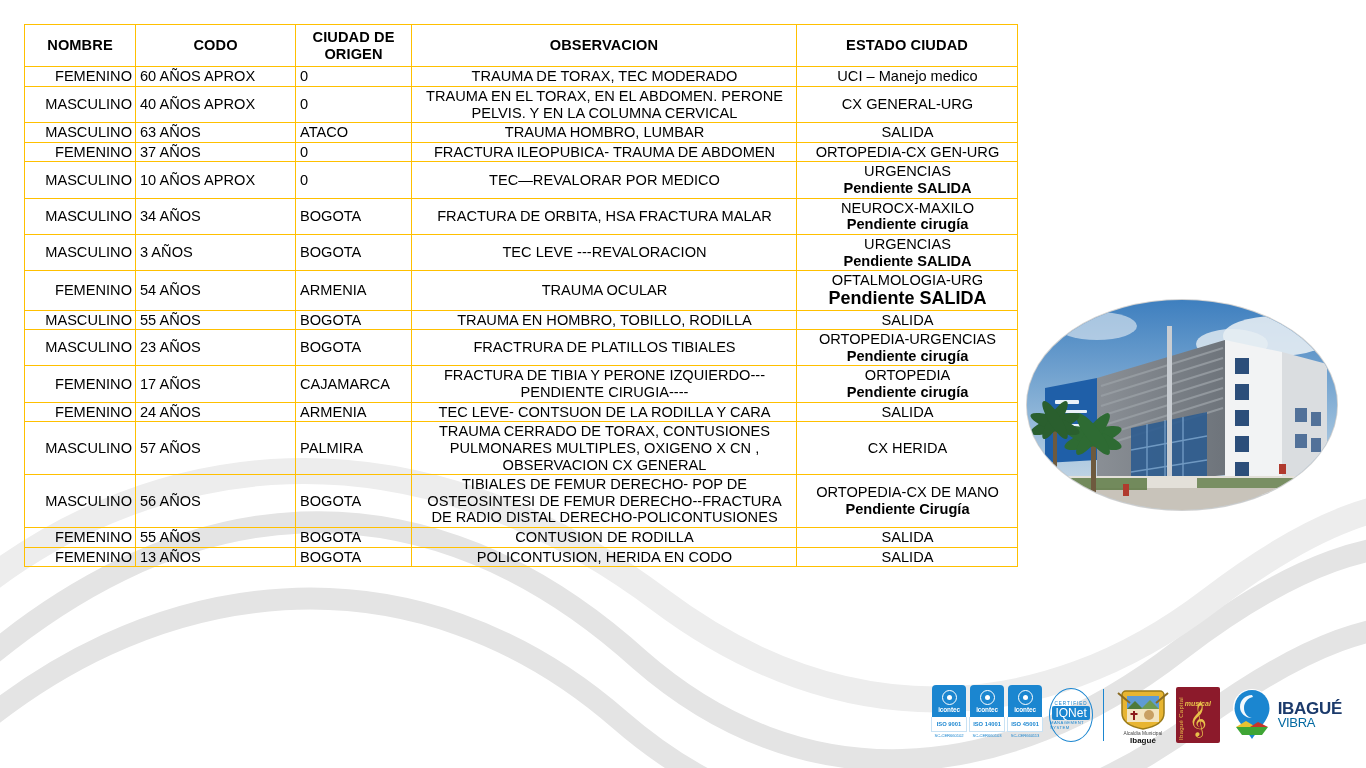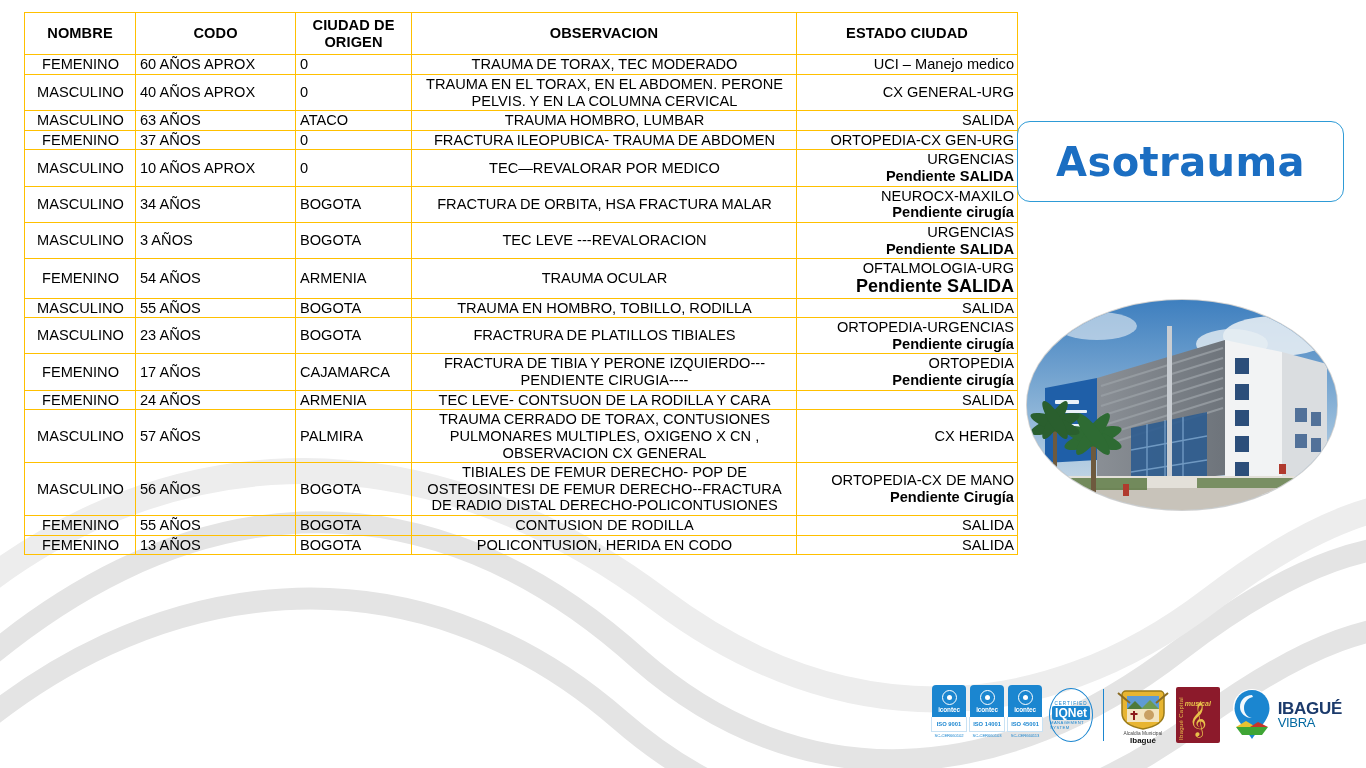"NOMBRE" .table-wrap { top: 12px -> 24px }
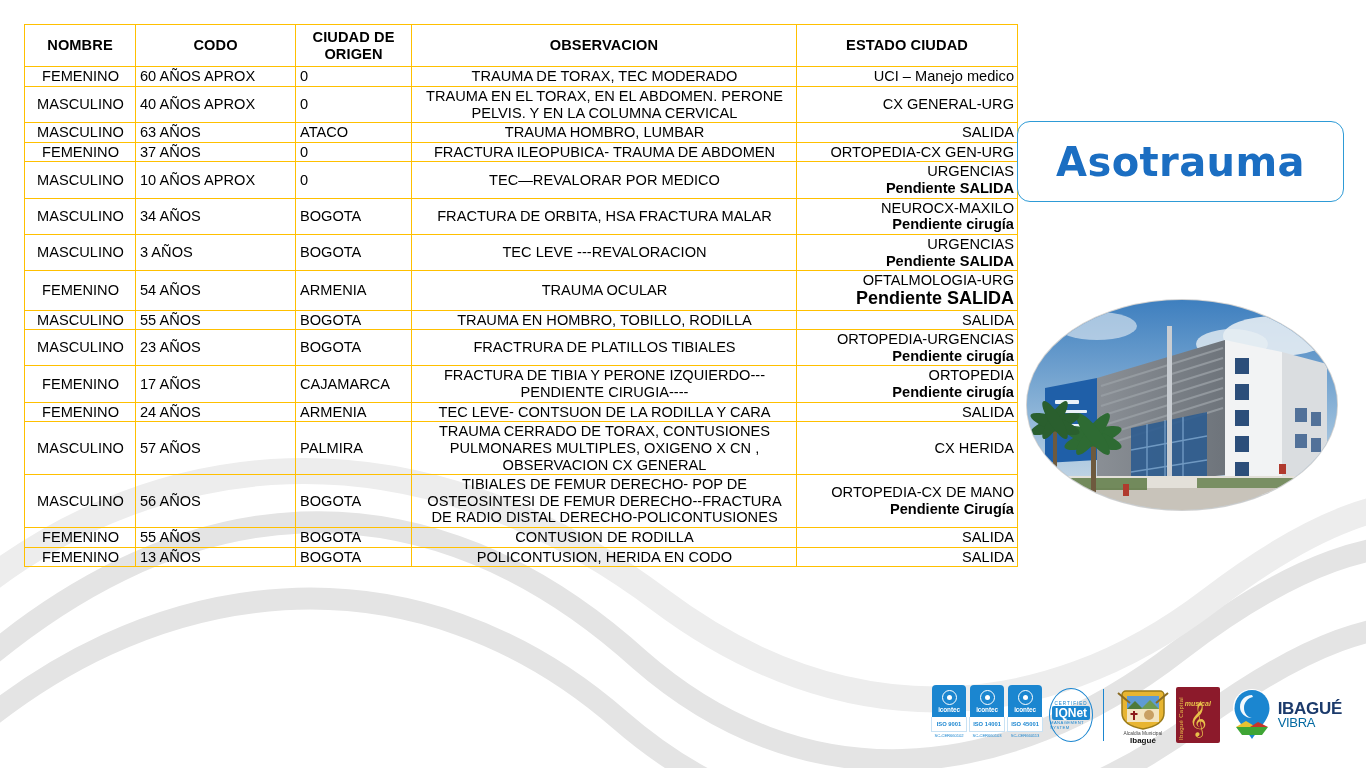"FEMENINO" td.nombre { text-align: center -> right }
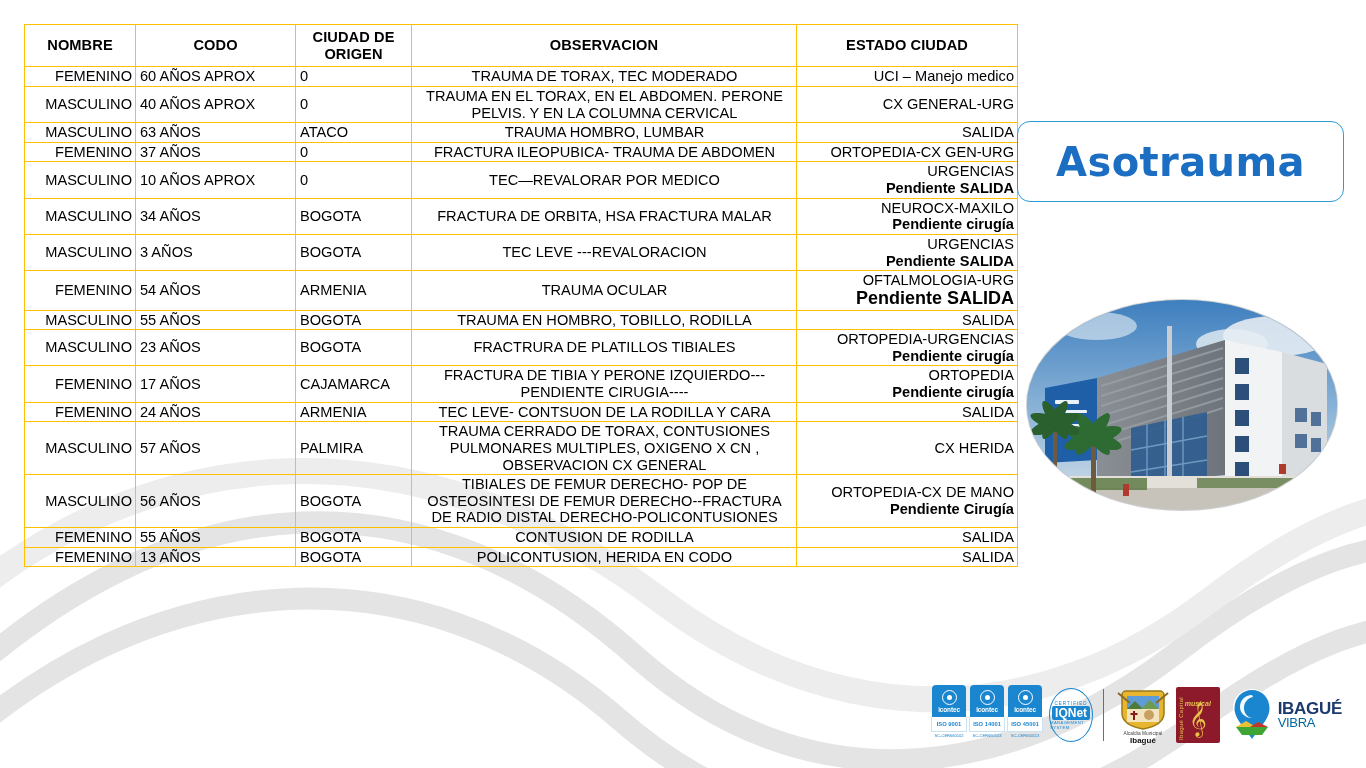"UCI – Manejo medico" td.estado { text-align: right -> center }
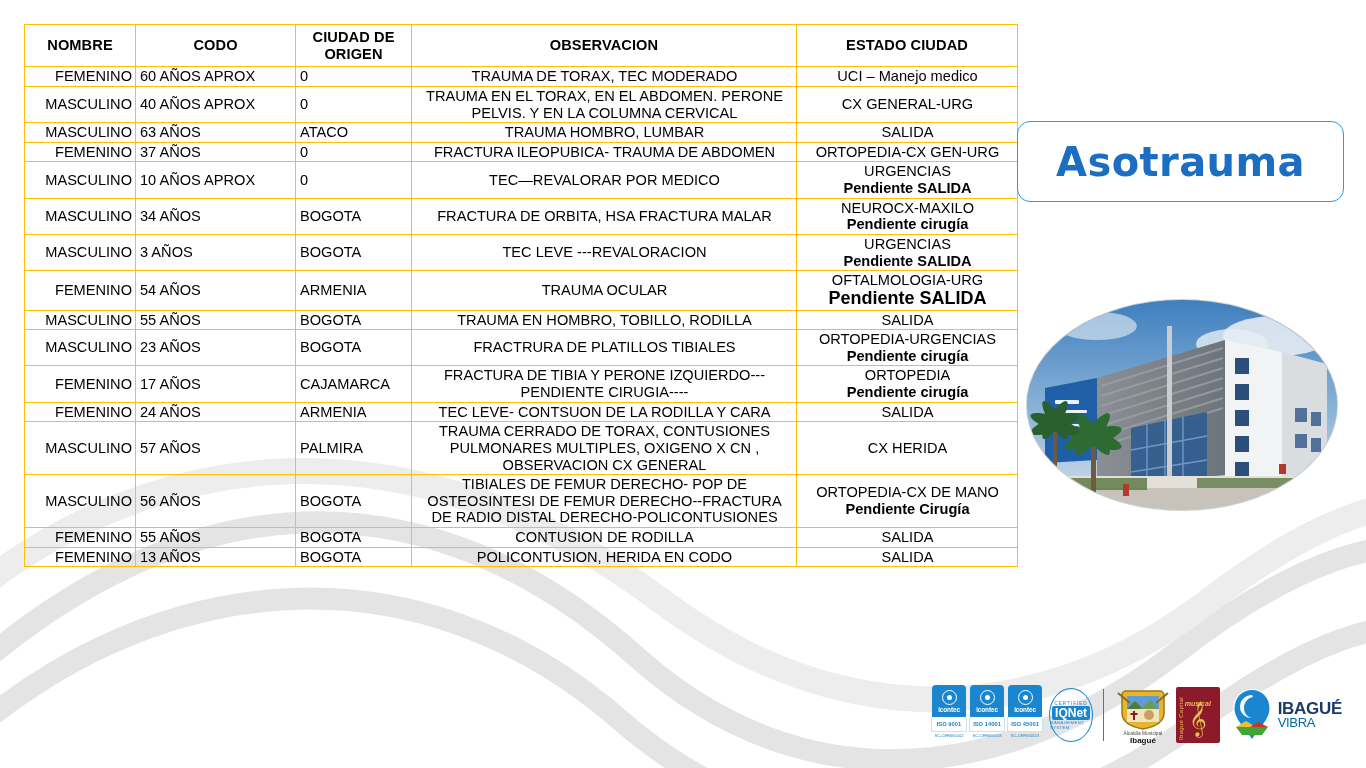"Asotrauma" div.title-box { html: <div> <span>Asotrauma</span> </div> -> none }
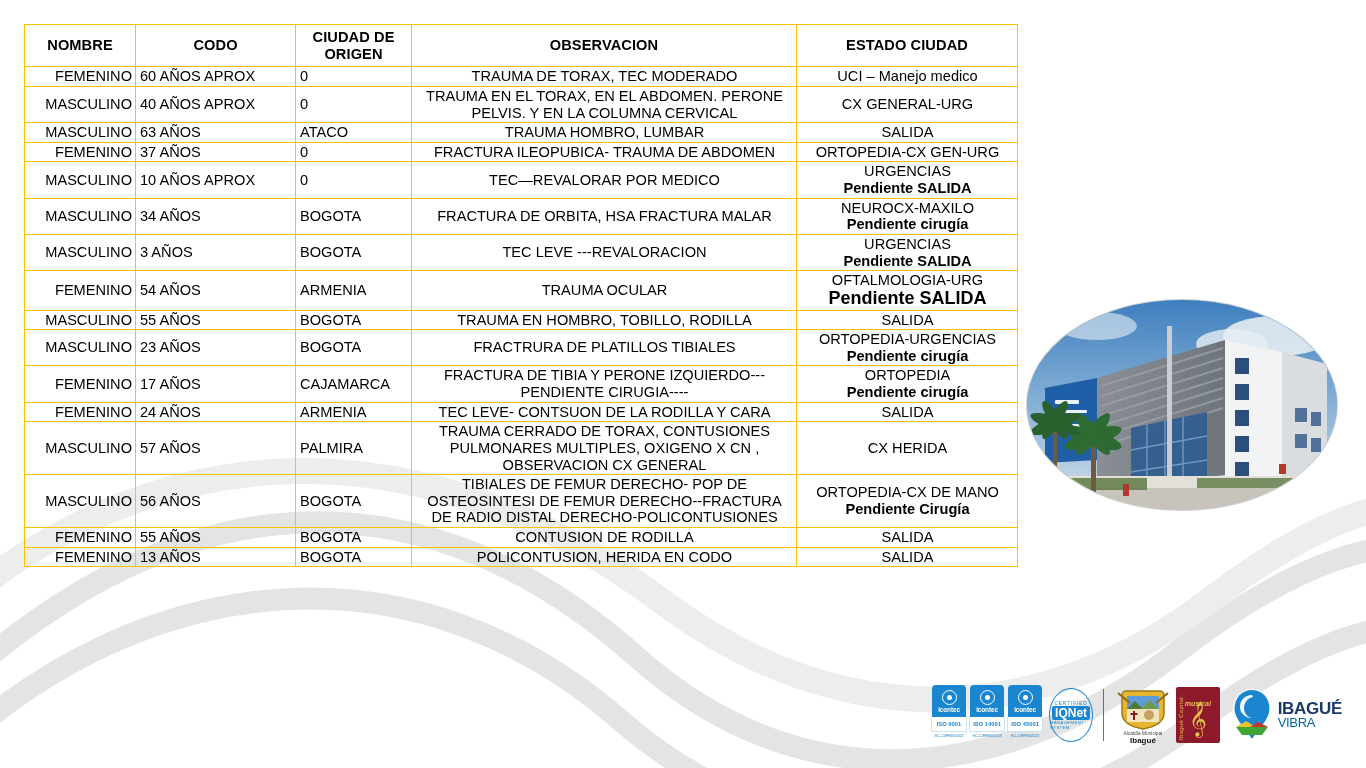"IQNet" .iqnet .main { font-weight: bold -> normal }
